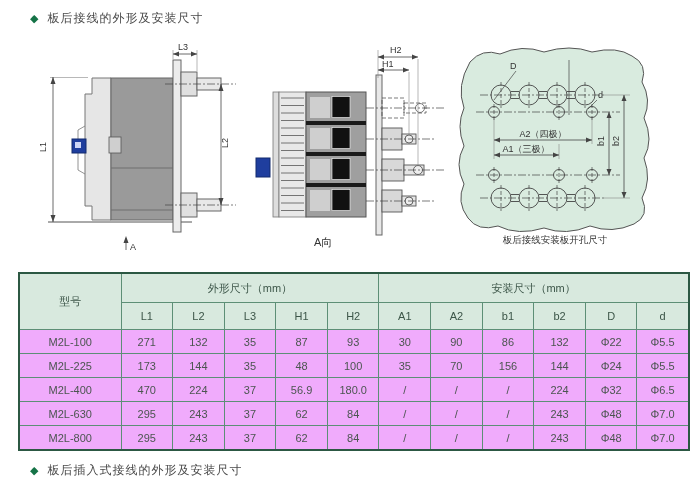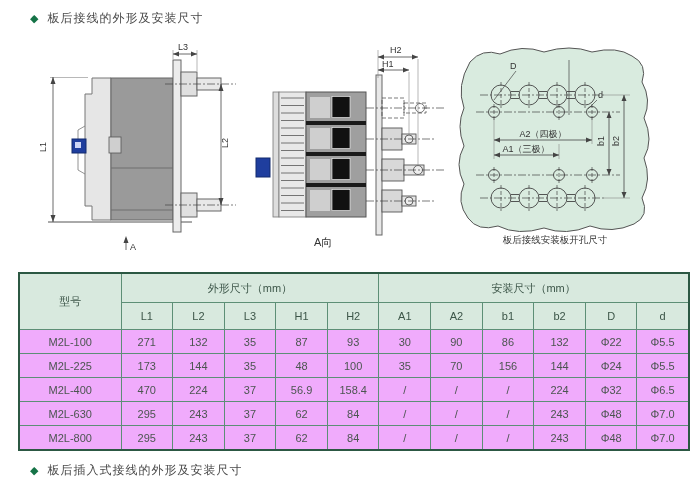"158.4" td { text: 158.4 -> 180.0 }
